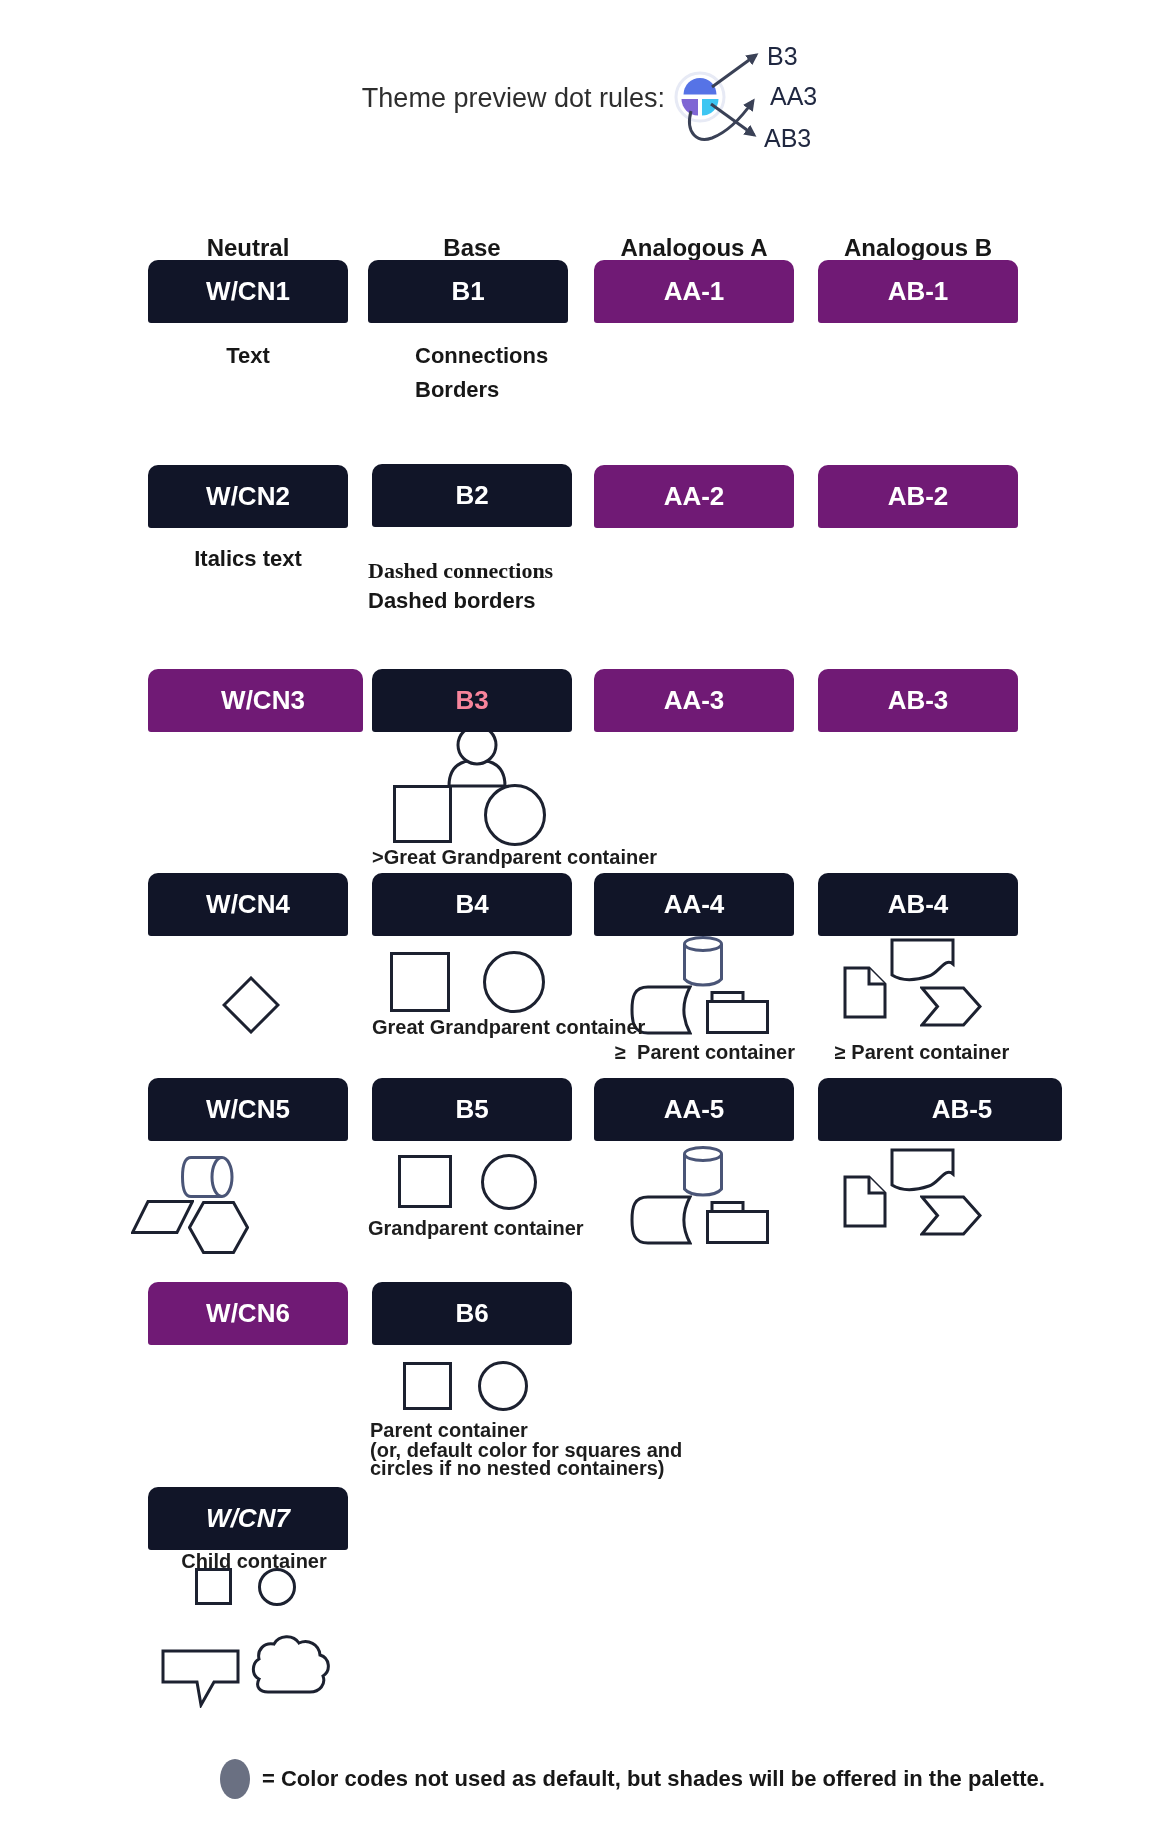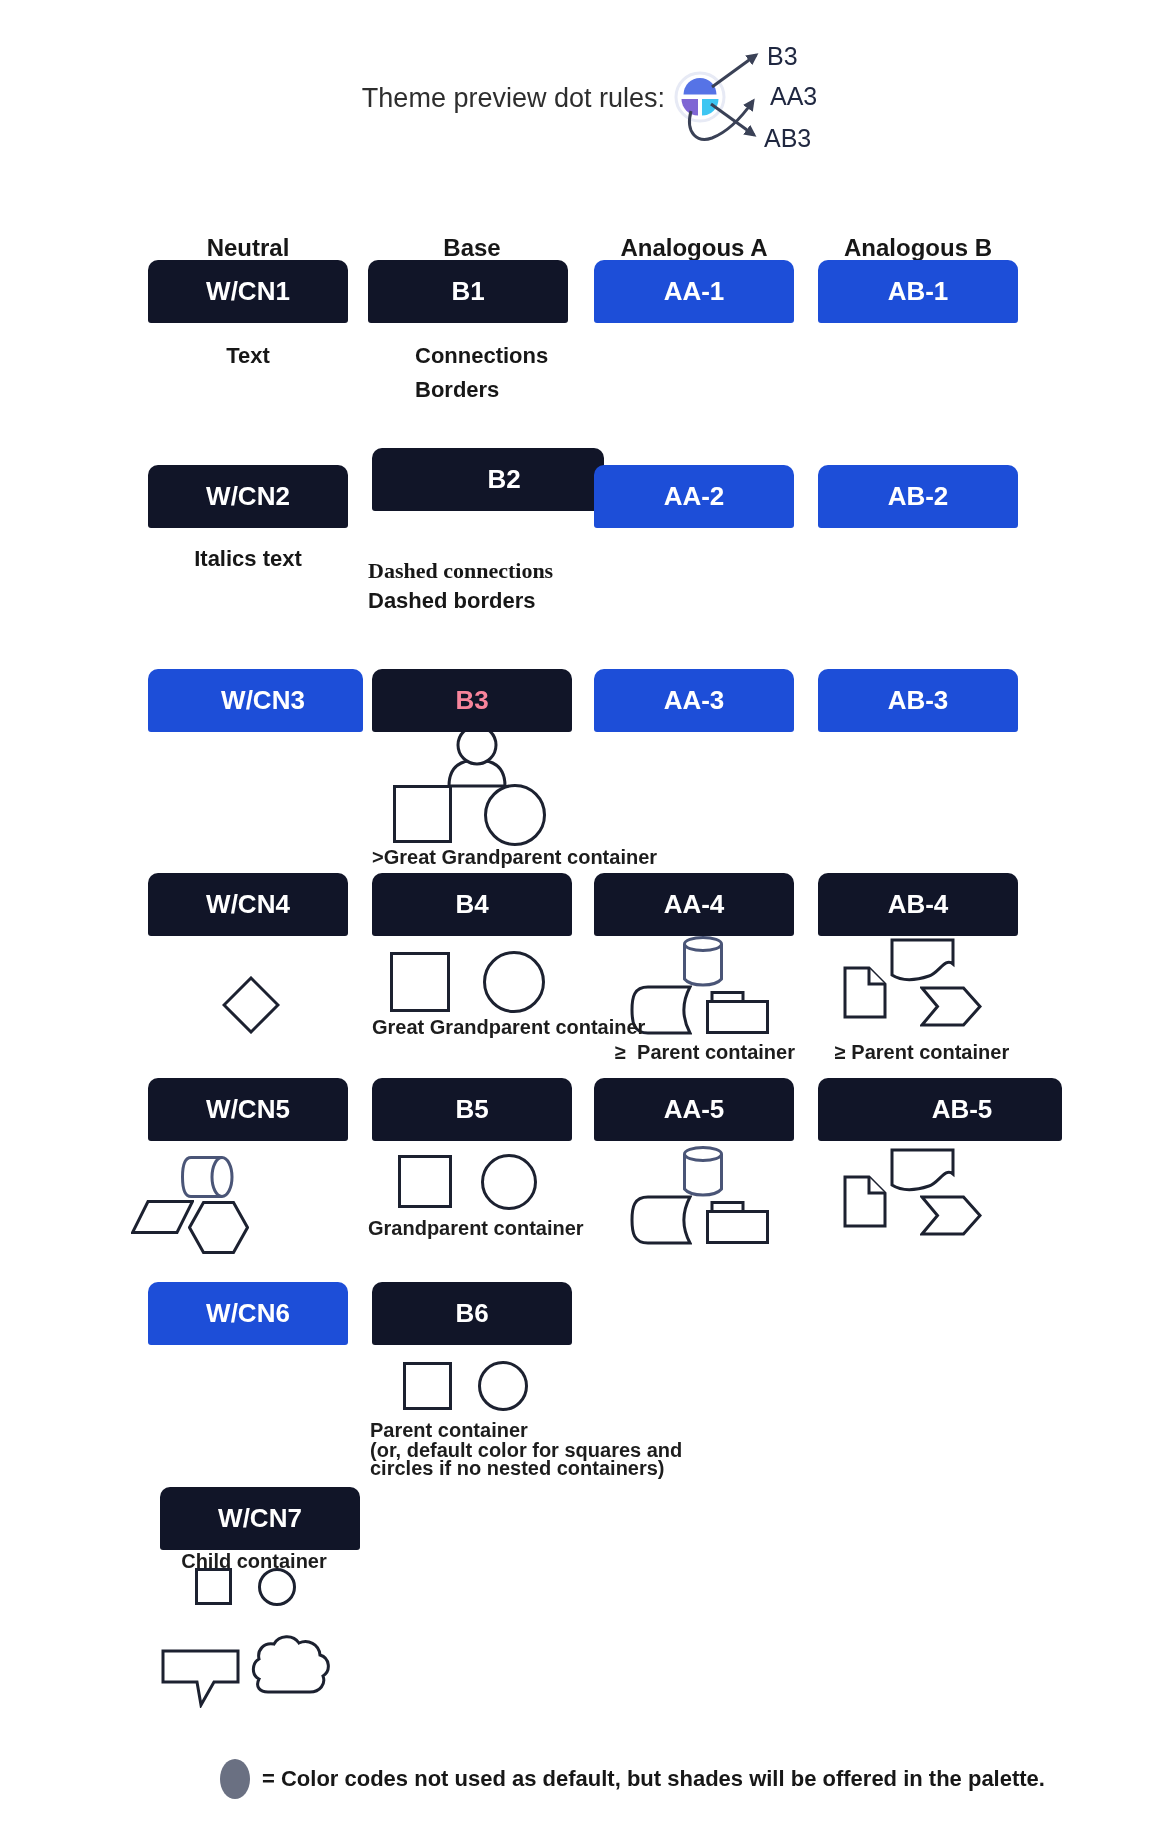"AA-1" .btn.gray { background: #1d4ed8 -> #701a75 }
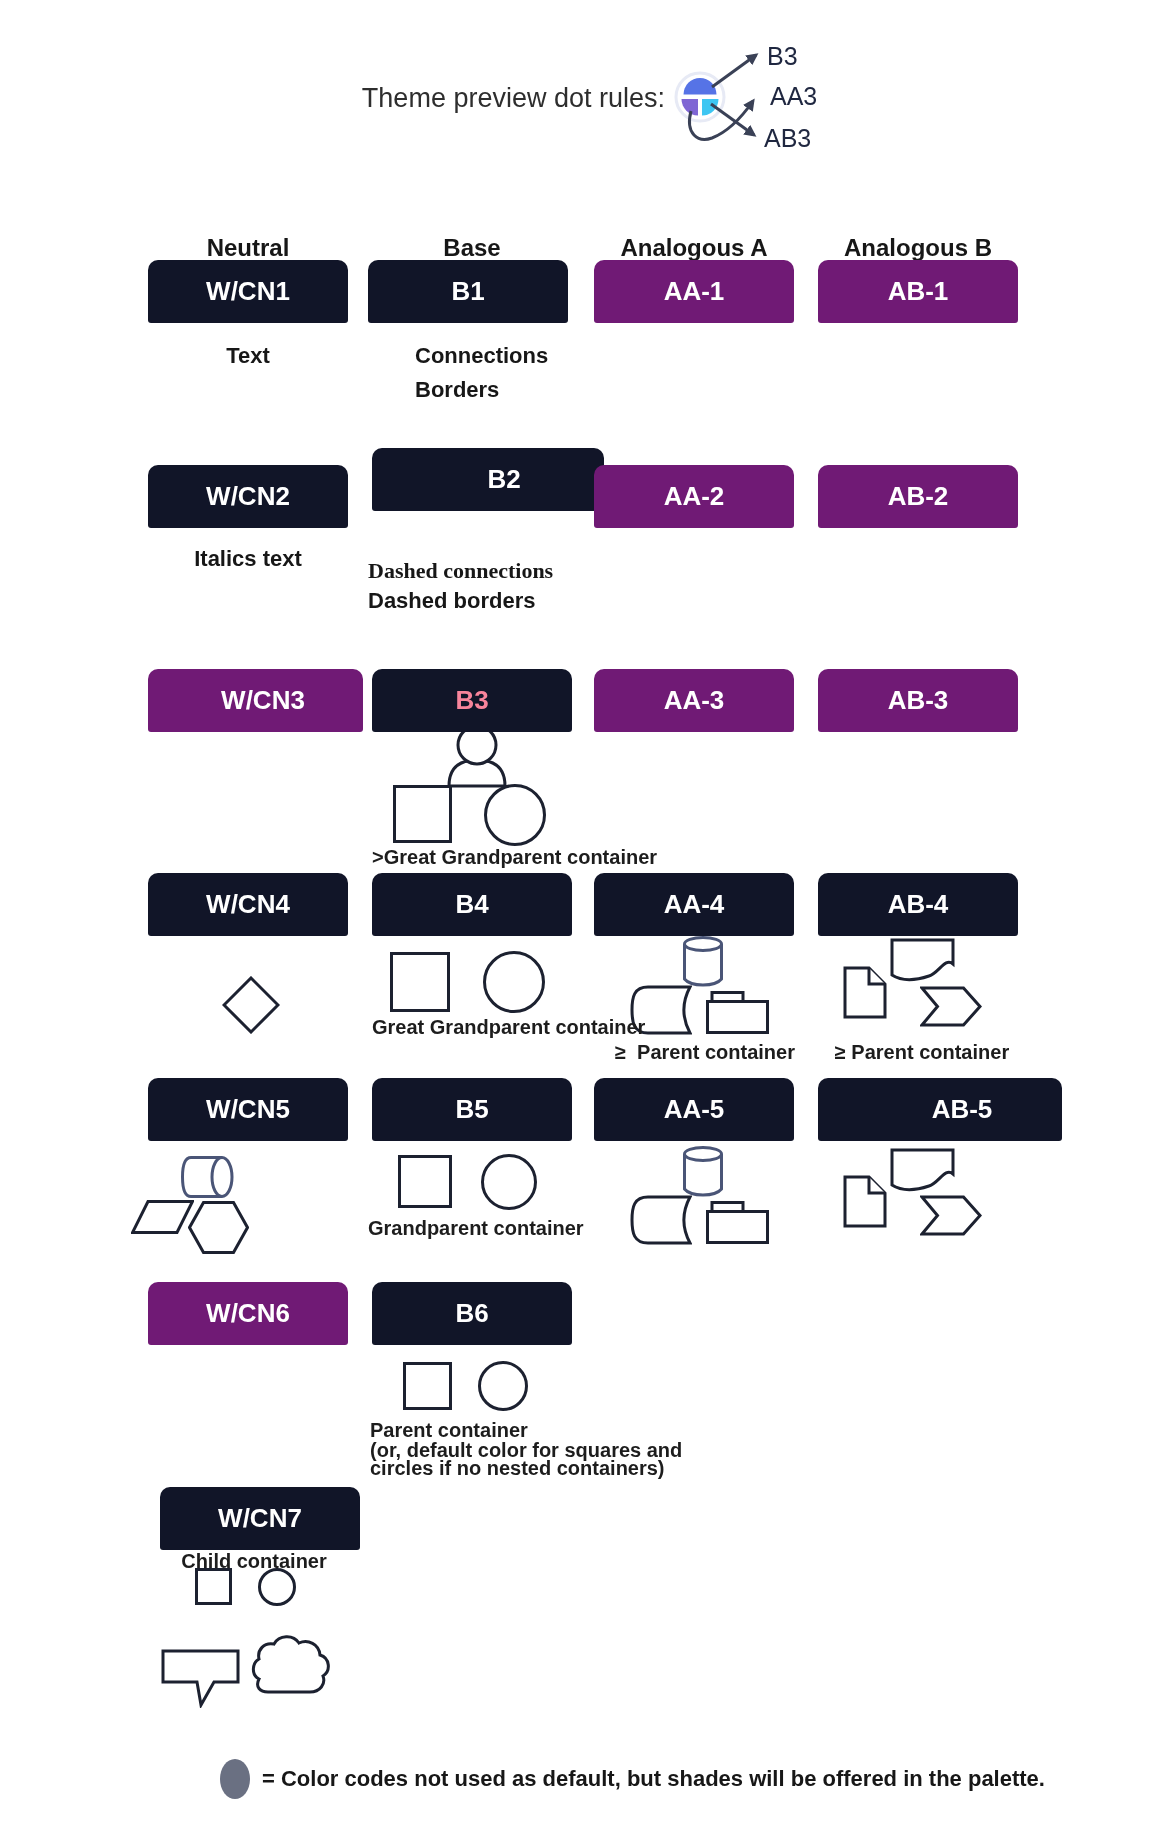"B2" div.btn { padding-left: 32px -> none; top: 448px -> 464px }
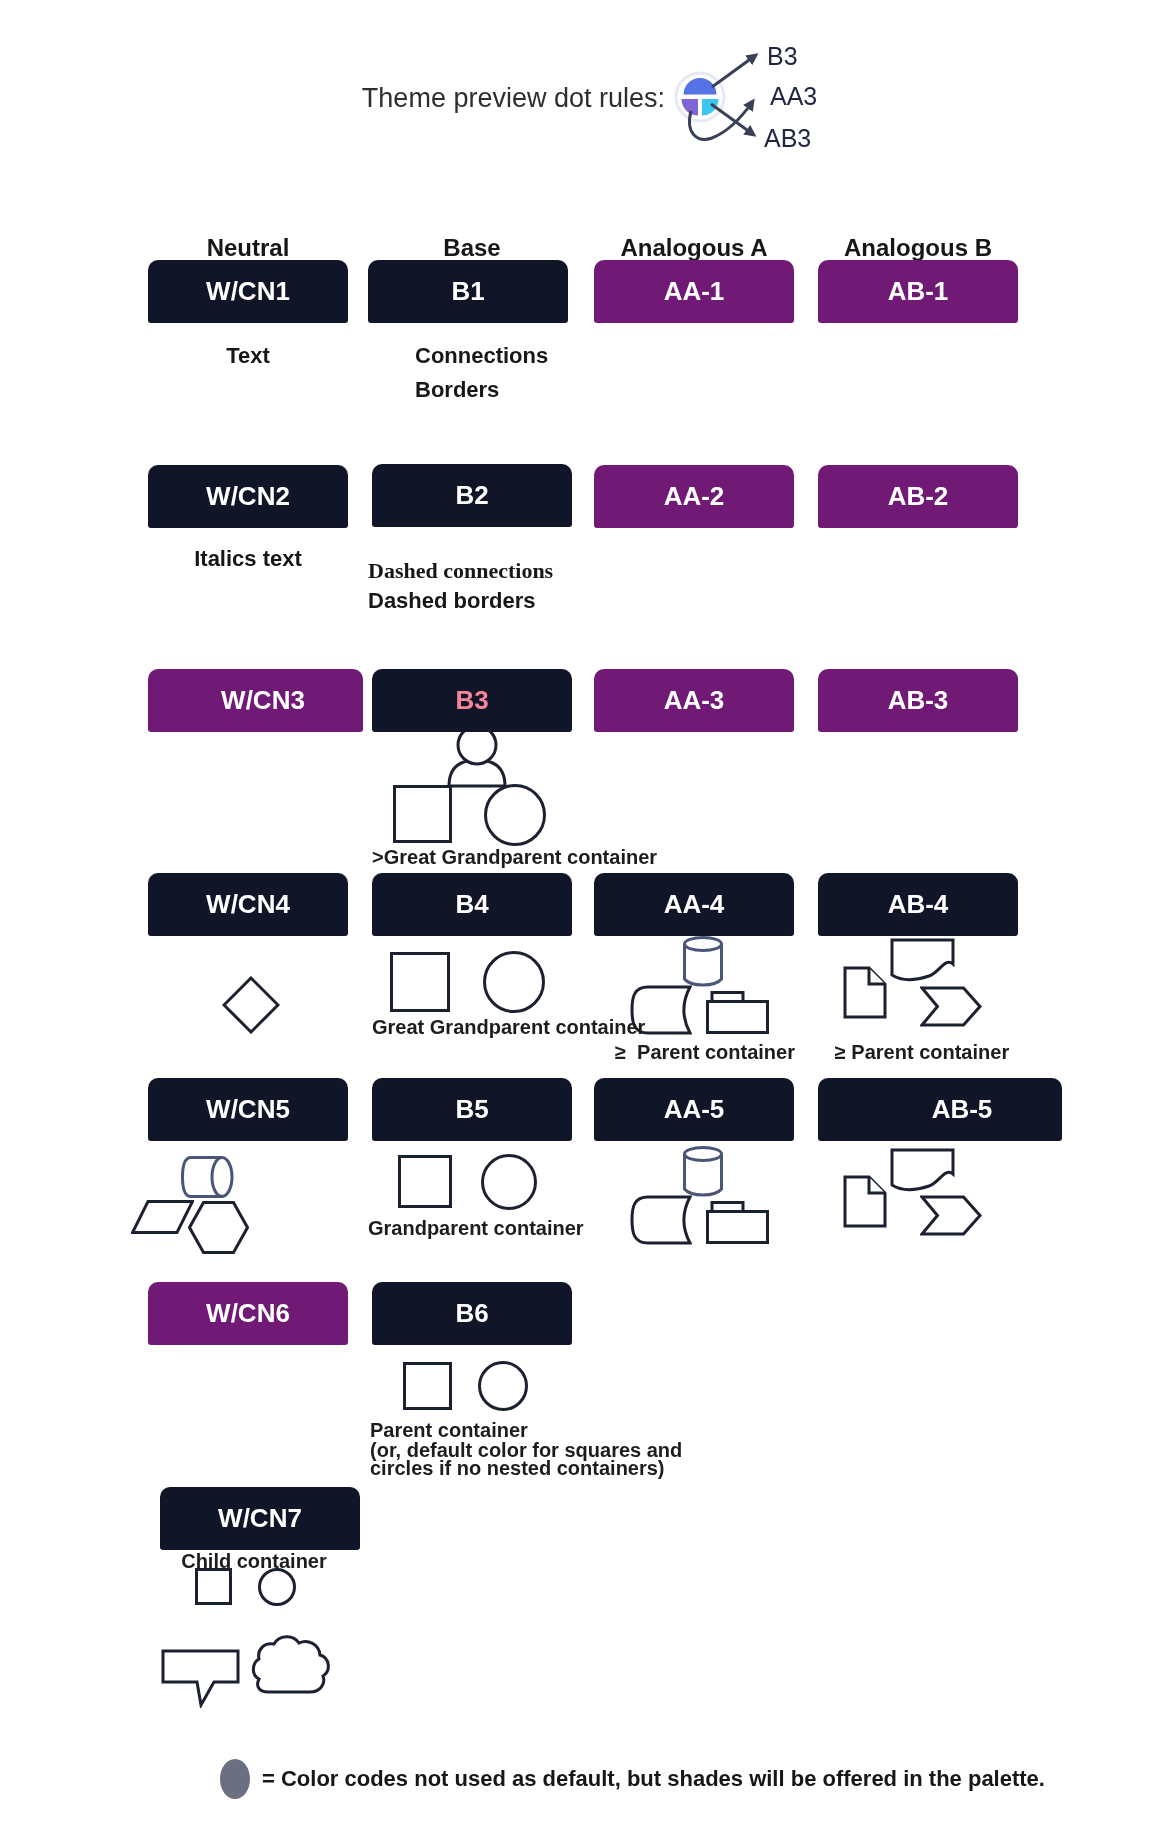"W/CN7" div.btn { font-style: none -> italic; left: 160px -> 148px }
